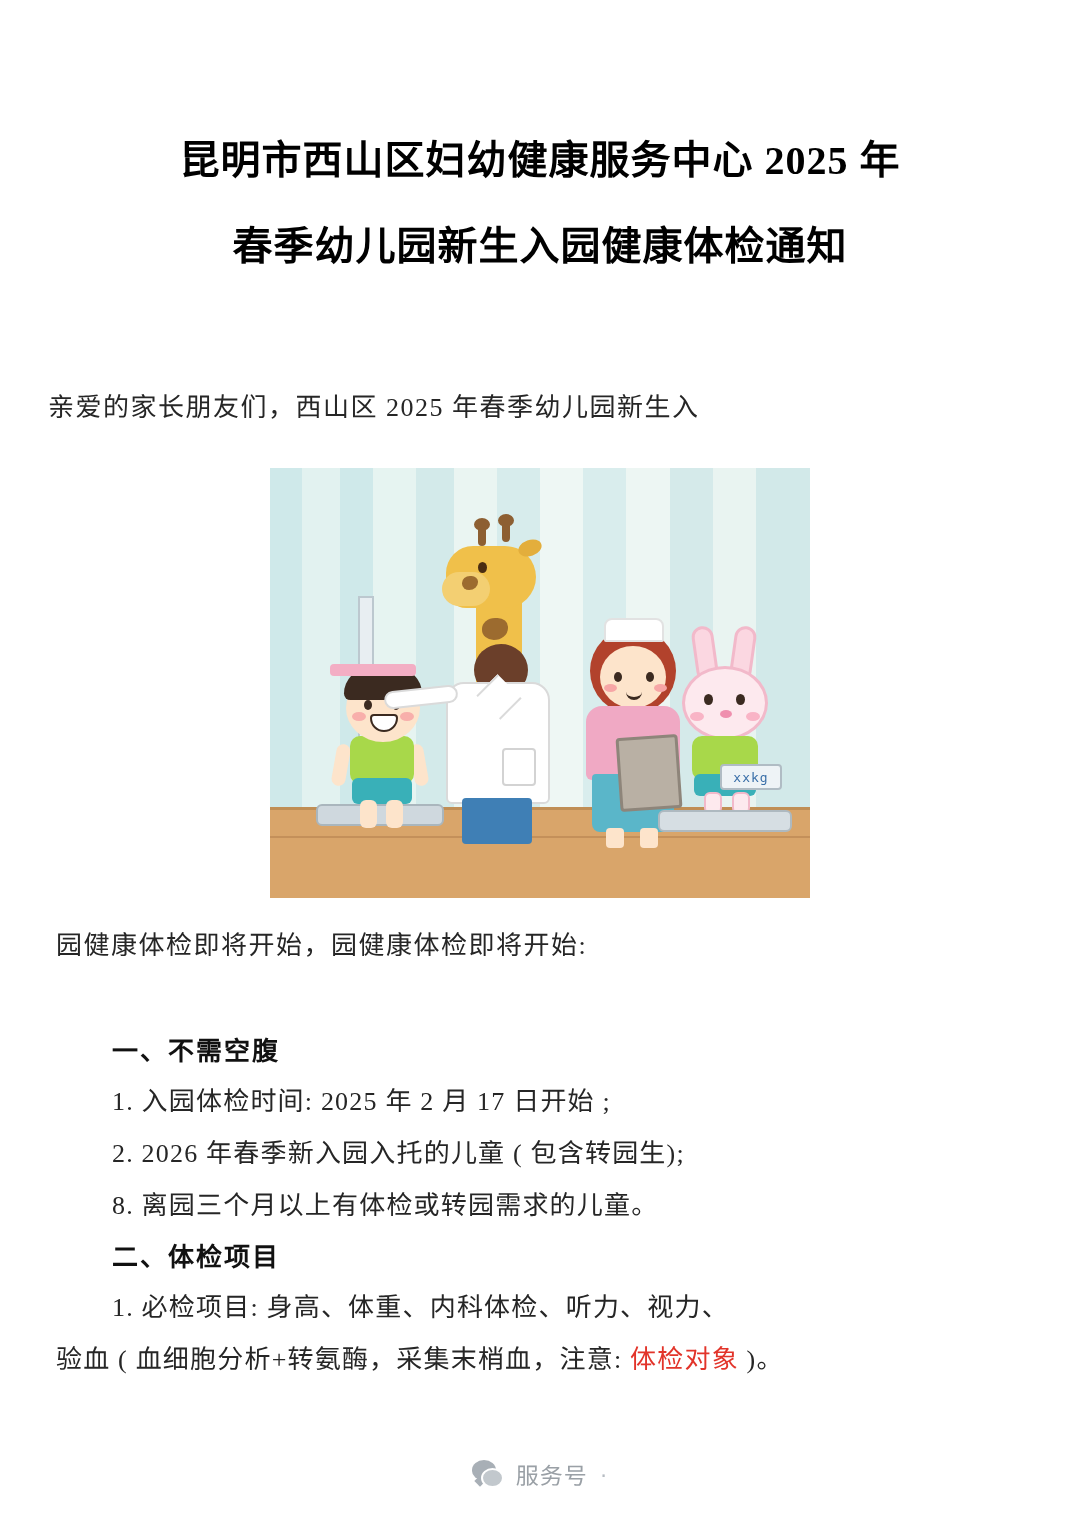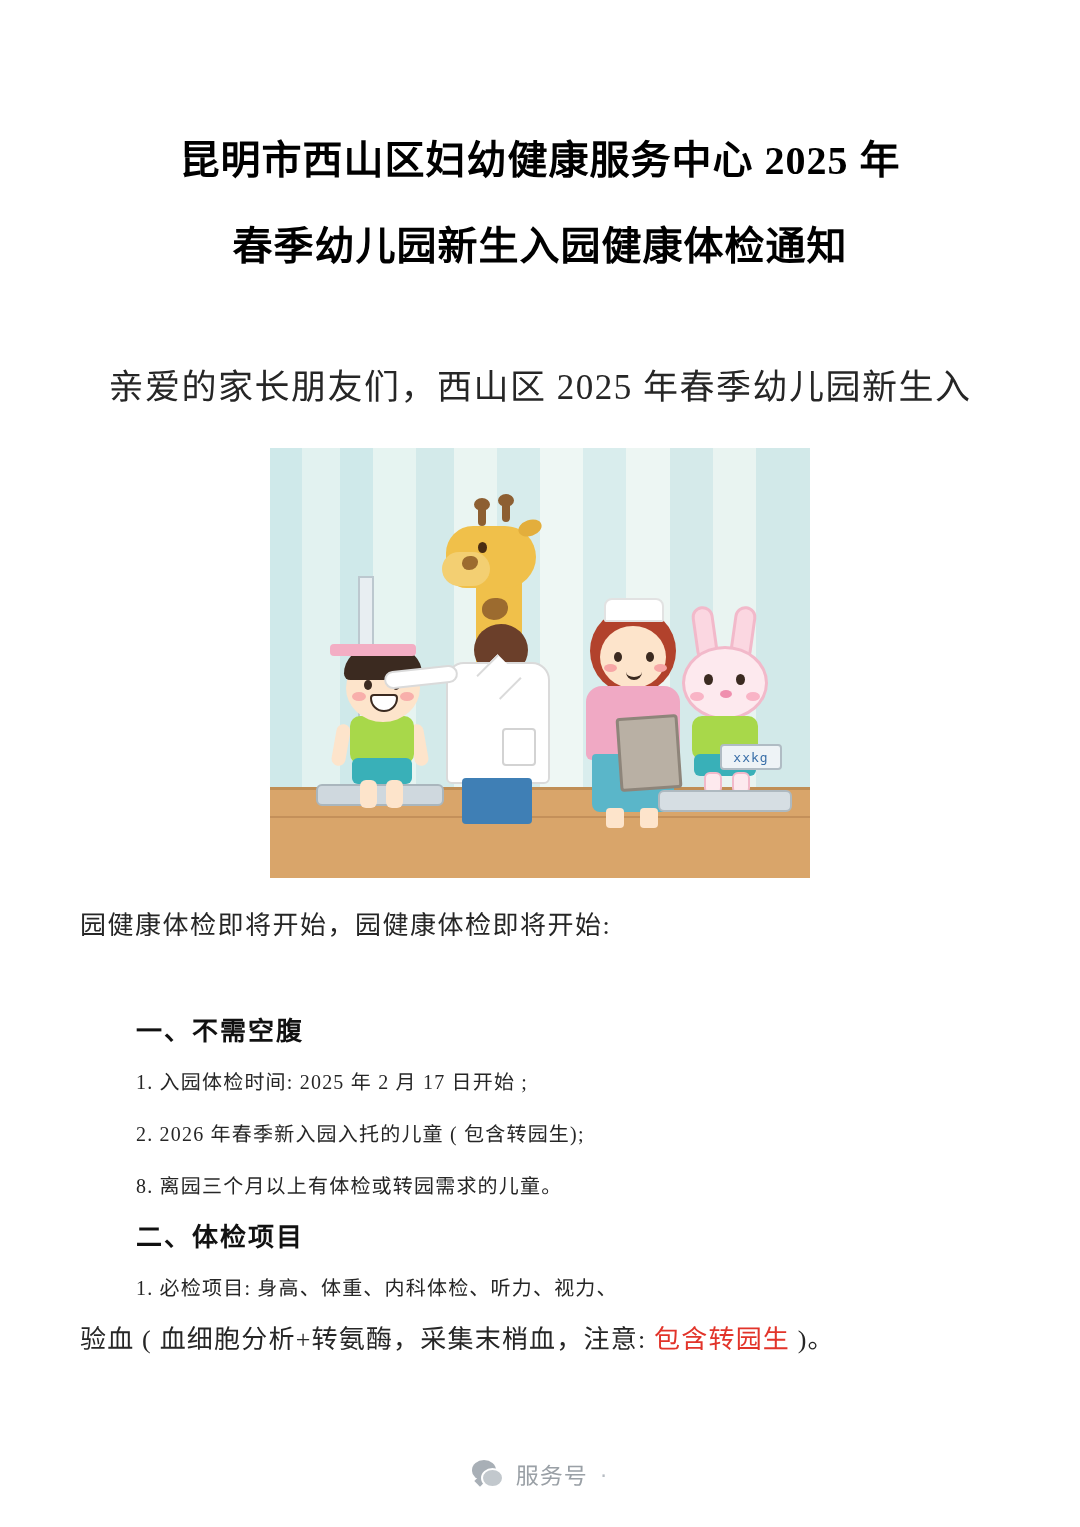"昆明市西山区妇幼健康服务中心 2025 年" .page { padding: 0 72px -> 0 48px }
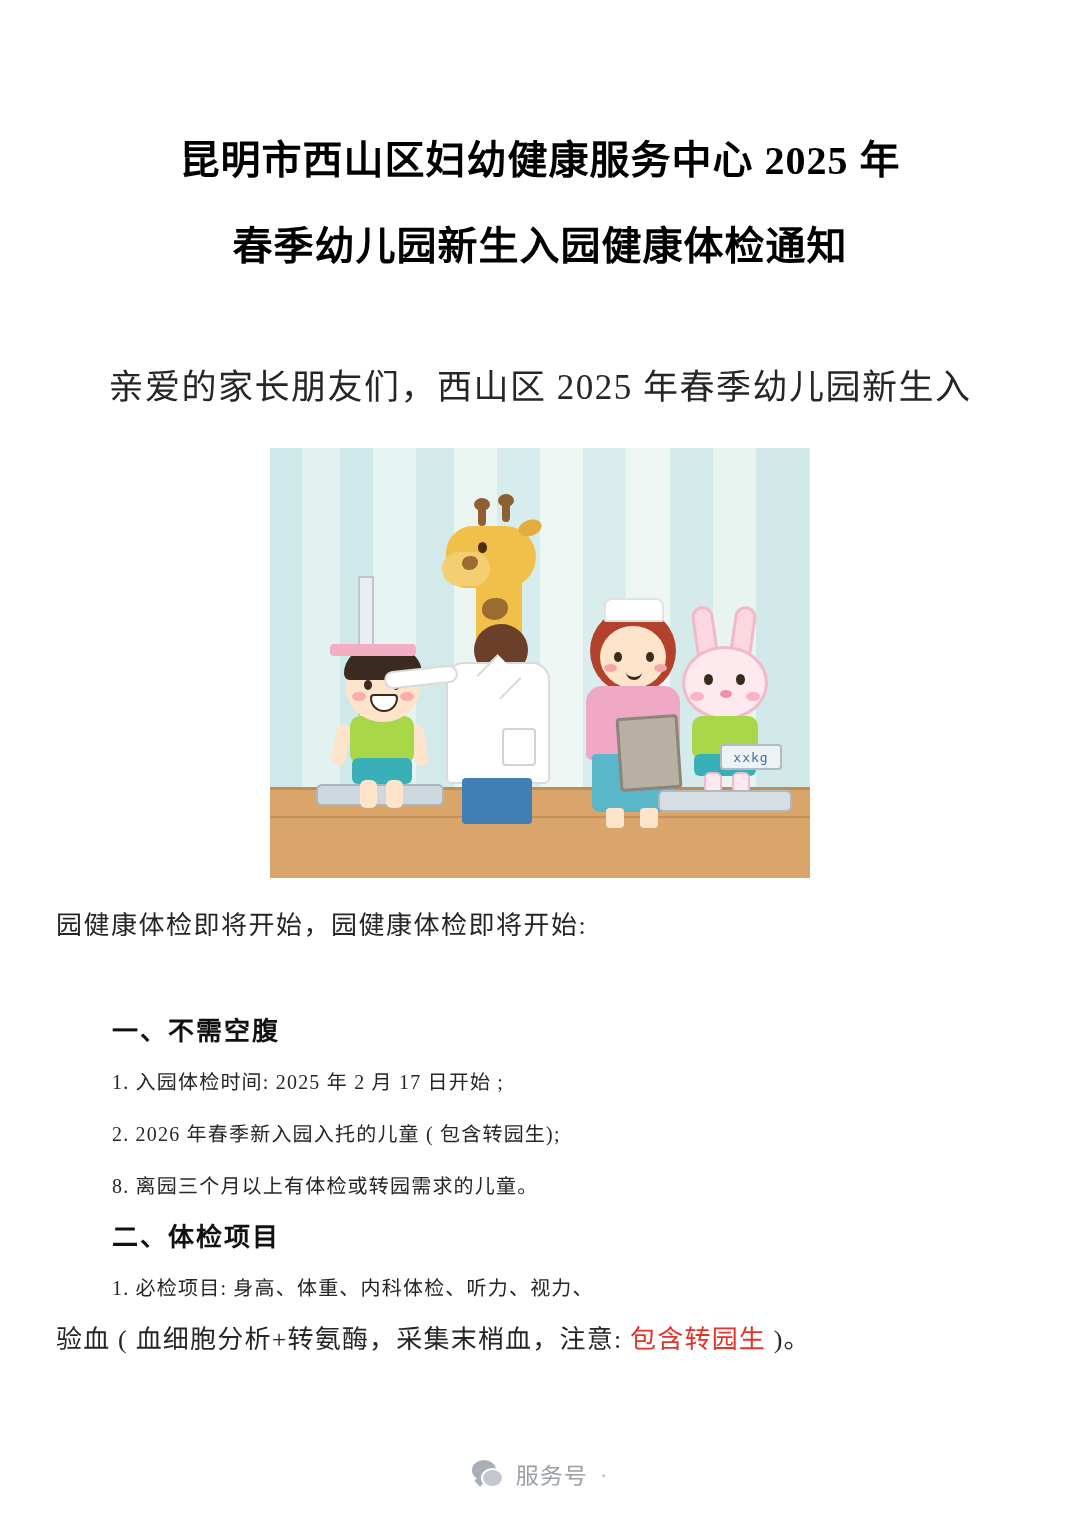"亲爱的家长朋友们，西山区 2025 年春季幼儿园新生入" .intro { font-size: 35px -> 26px; margin-top: 76px -> 96px; text-align: center -> none }
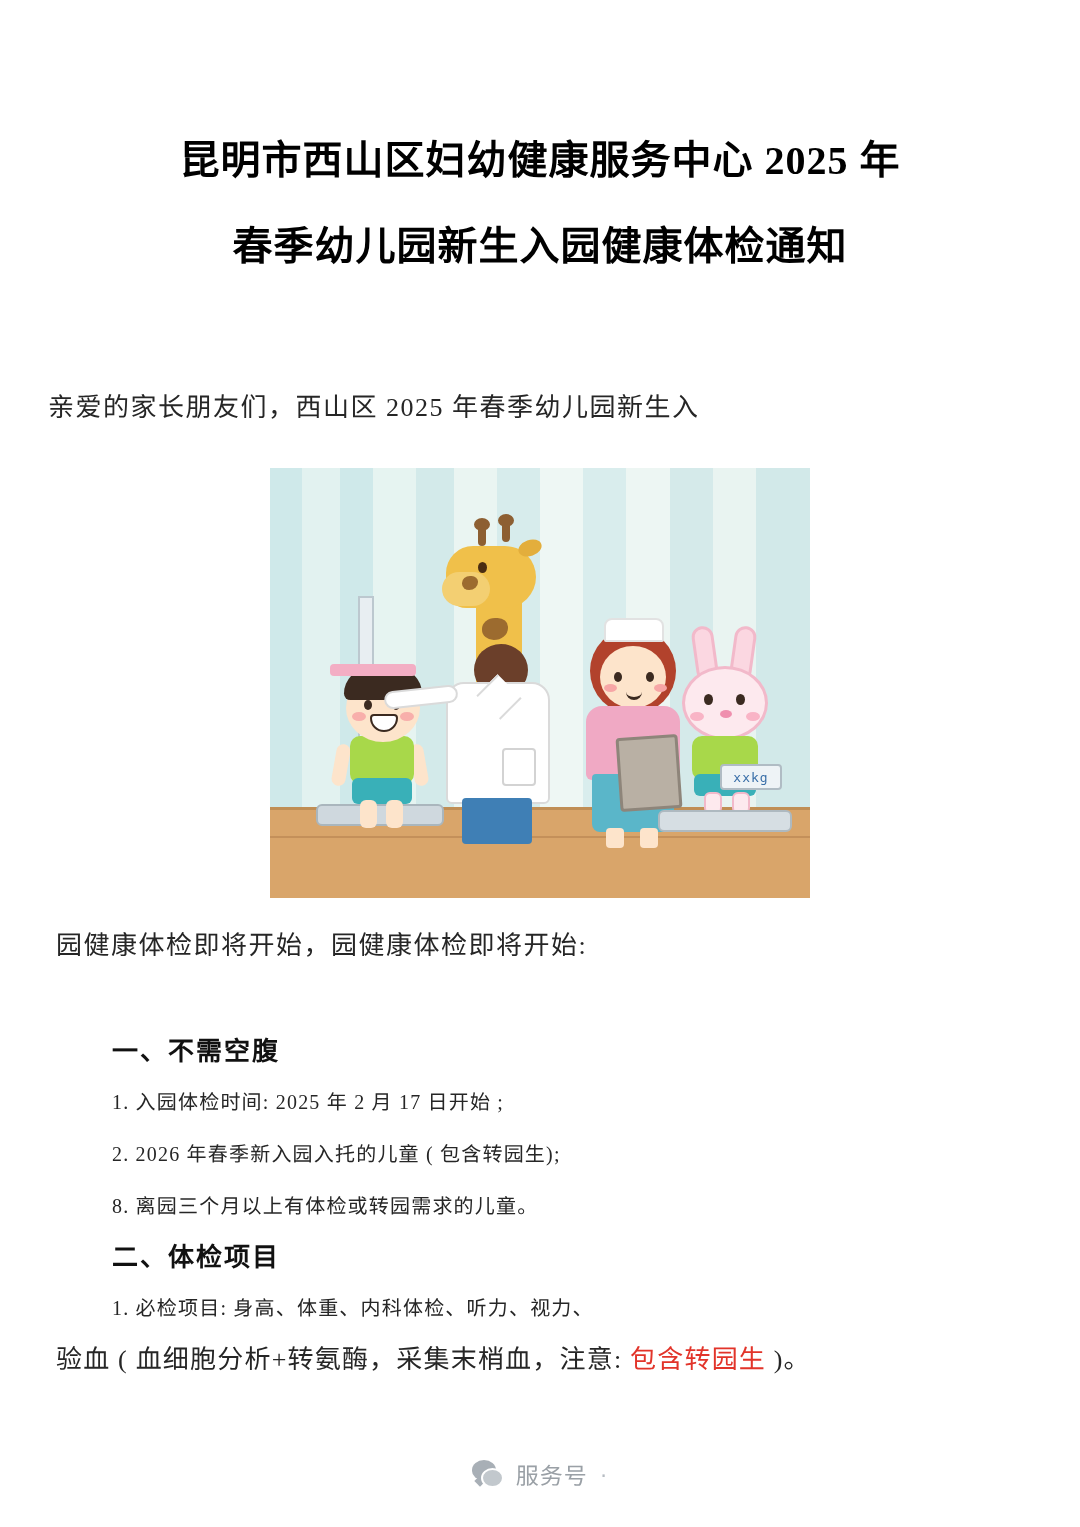"1. 入园体检时间: 2025 年 2" .list-item { font-size: 20px -> 26px }
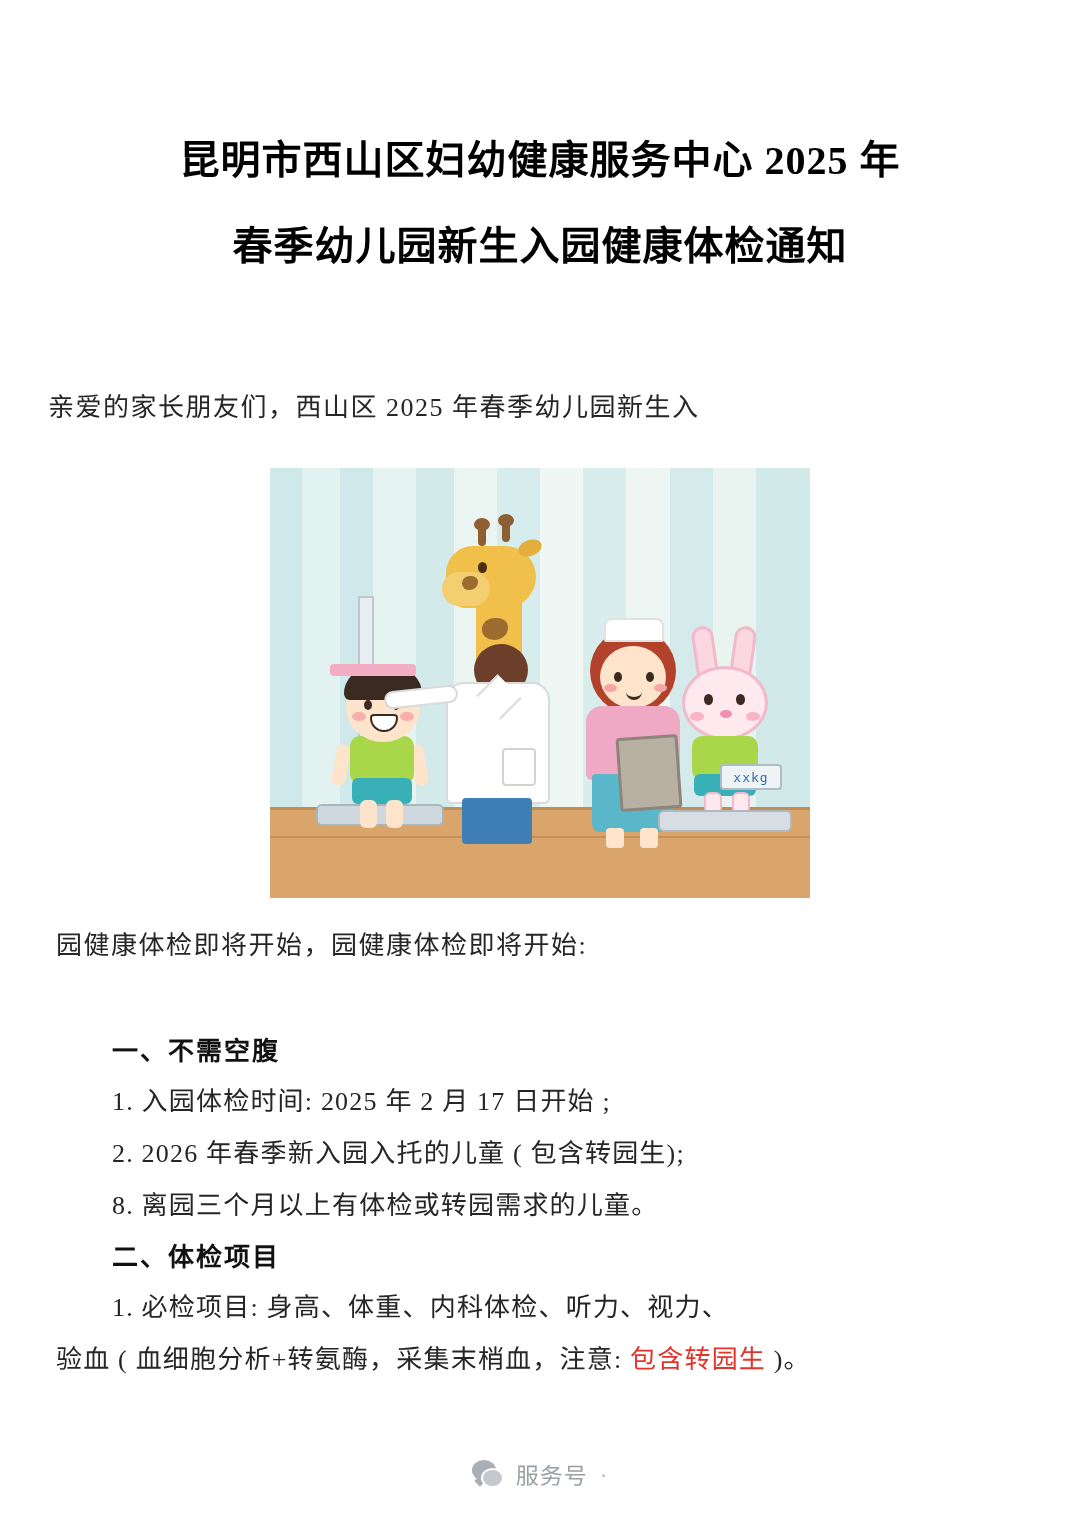"包含转园生" span.hl-red { text: 包含转园生 -> 体检对象 }
